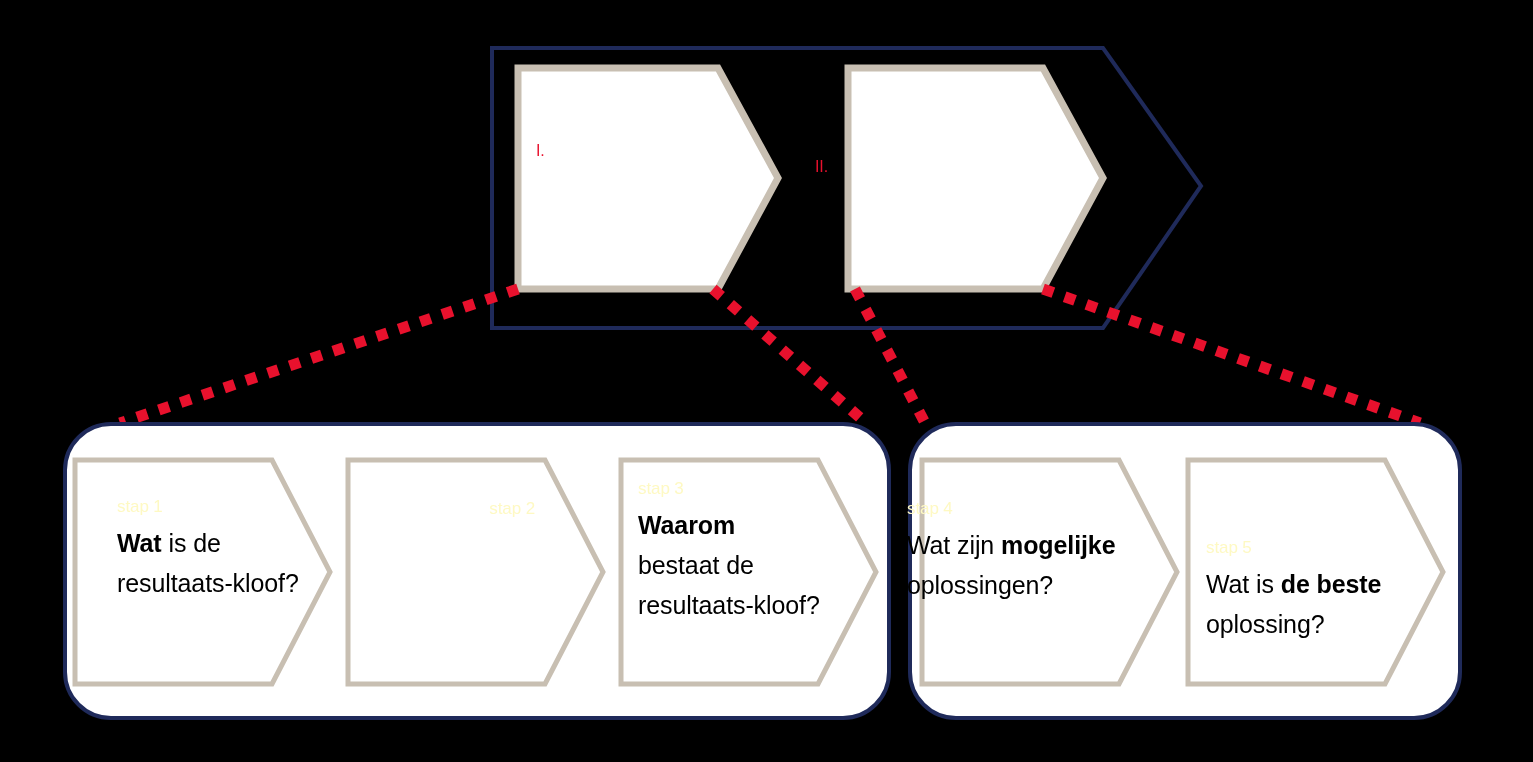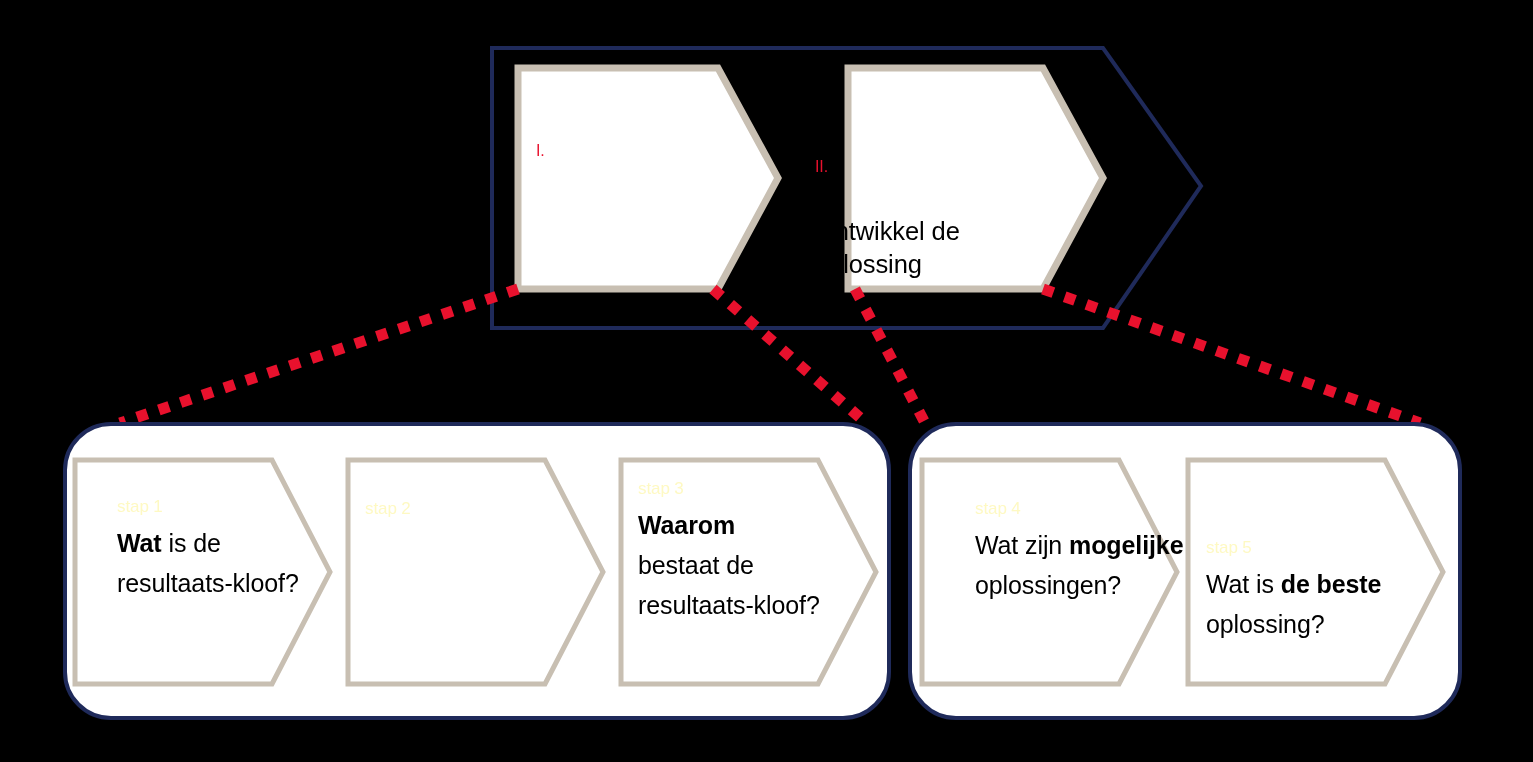"Ontwikkel de" span.phase-body { html: <span>Ontwikkel de oplossing</span> -> none }
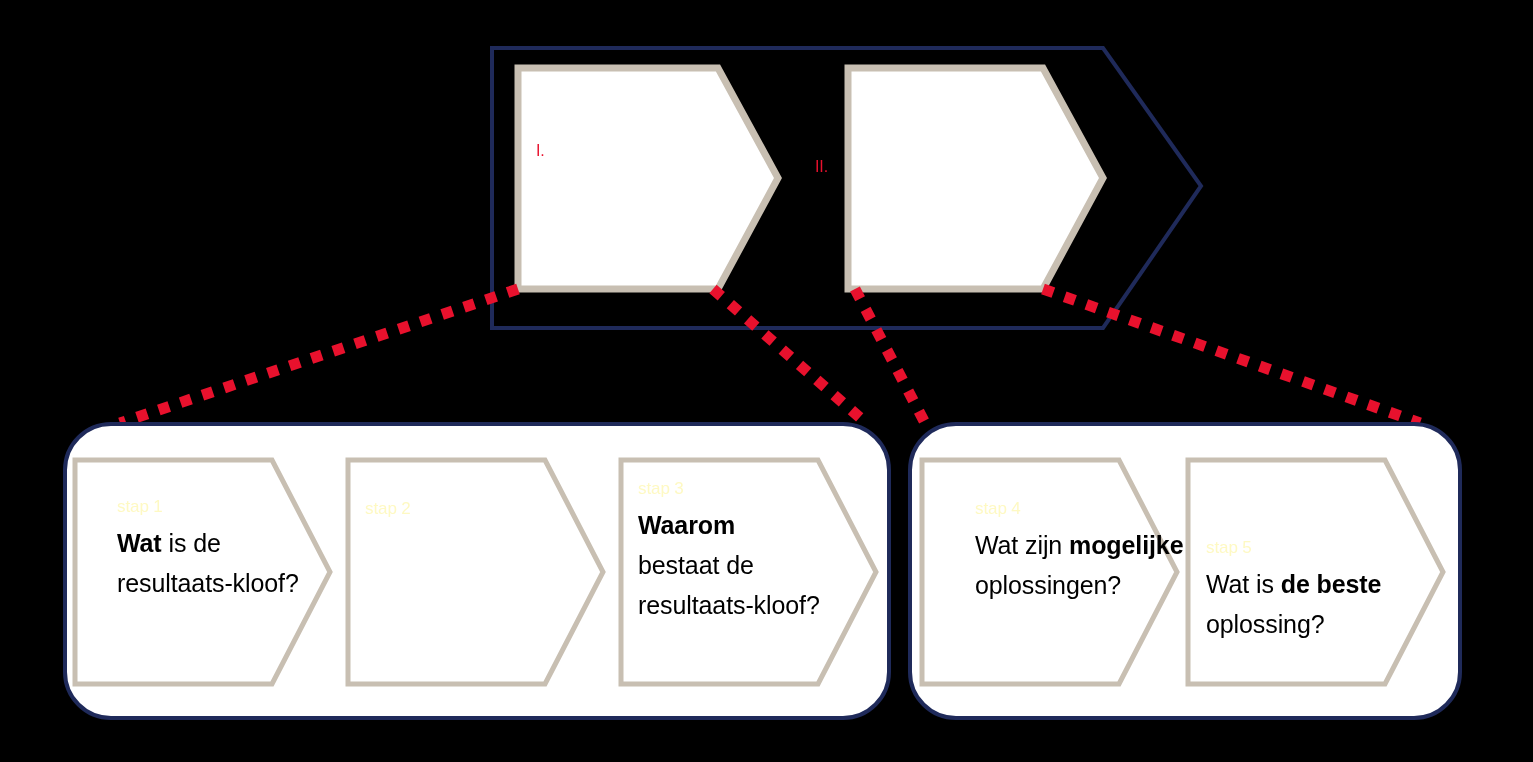"stap 2" #step-2-text { left: 365px -> 350px; text-align: none -> right }
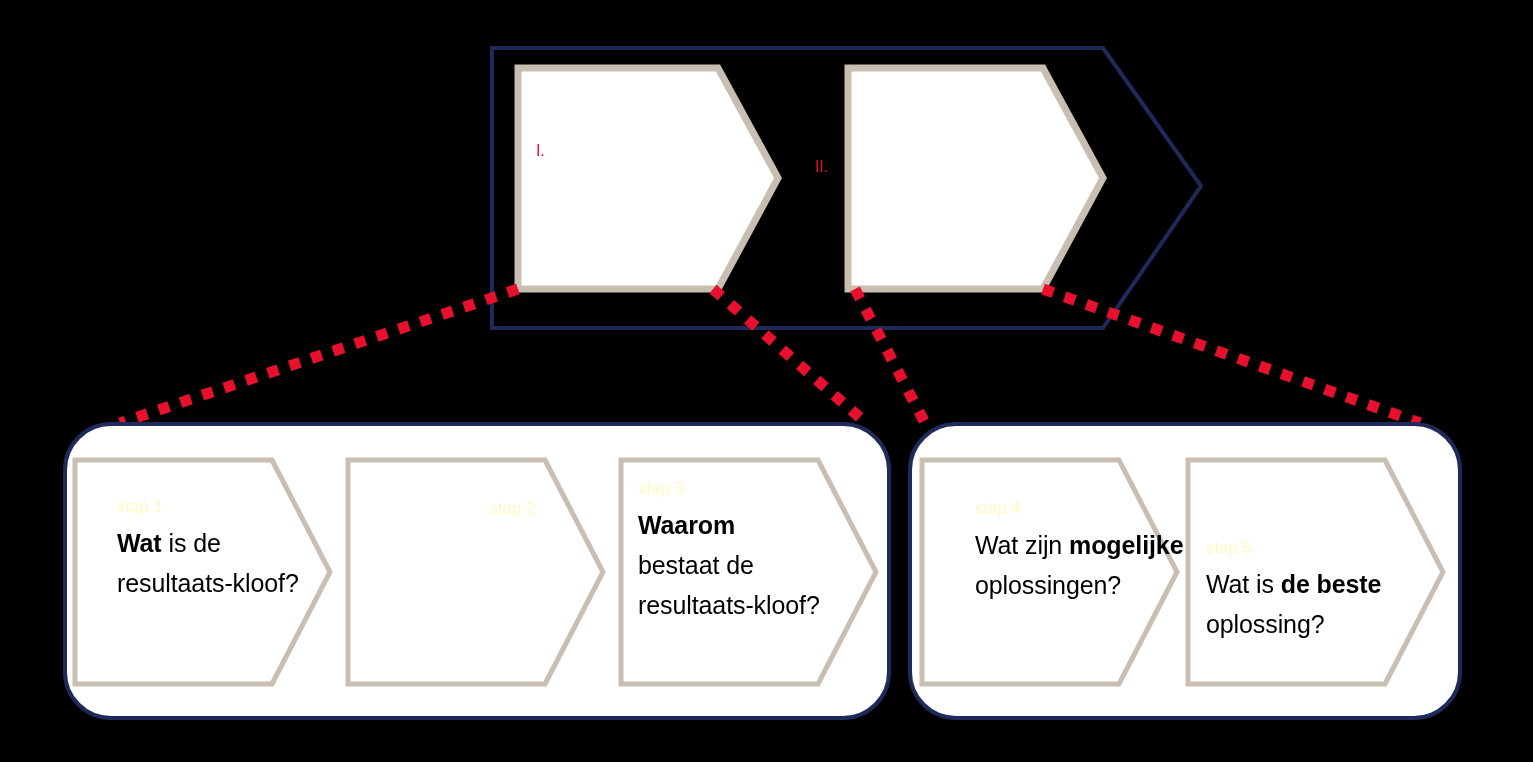"stap 4" #step-4-text { left: 975px -> 907px }
